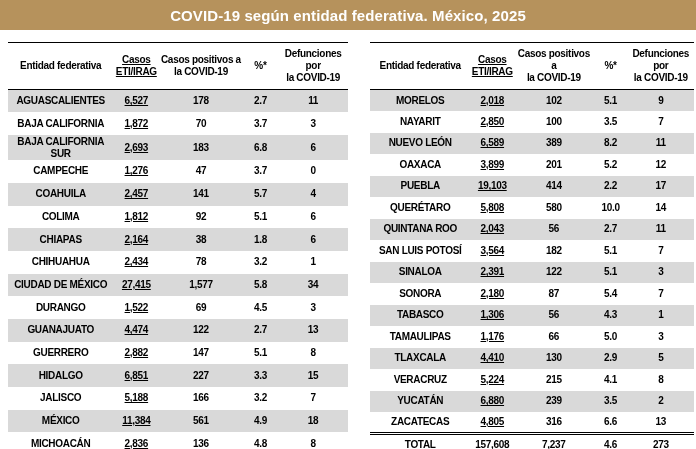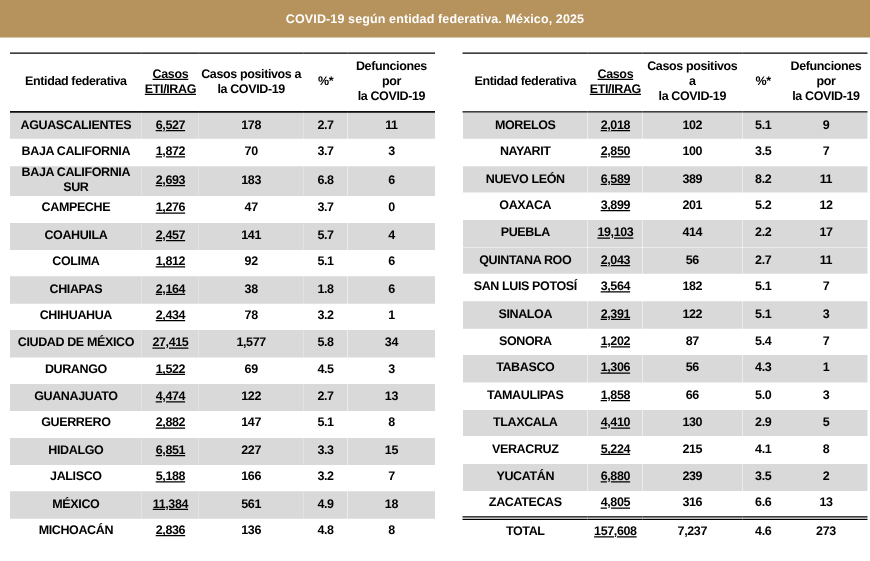"COVID-19 según entidad federativa." .title-bar span { font-size: 10px -> 15px }
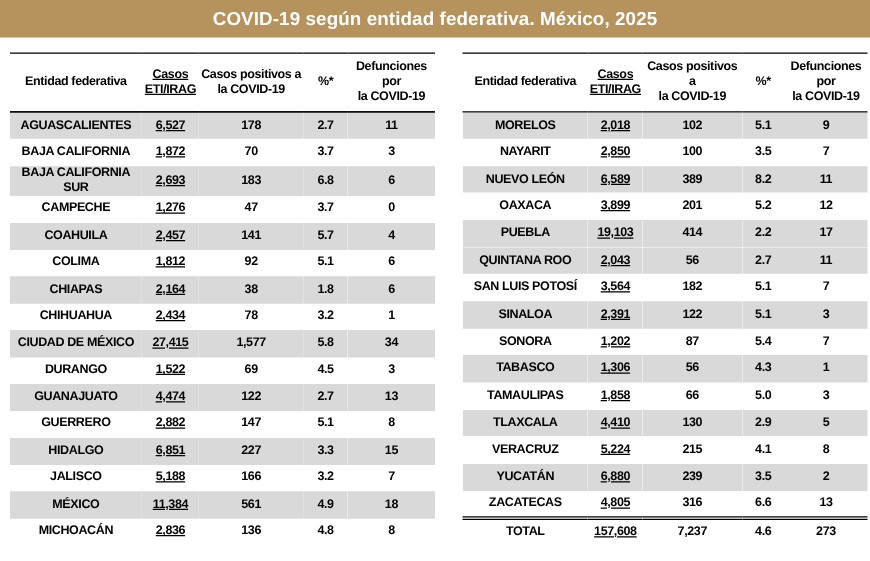"QUERÉTARO" tr { html: none -> <tr> <td>QUERÉTARO</td> <td>5,808</td> <td>580</td> <td>10.0</td> <td>14</td> </tr> }
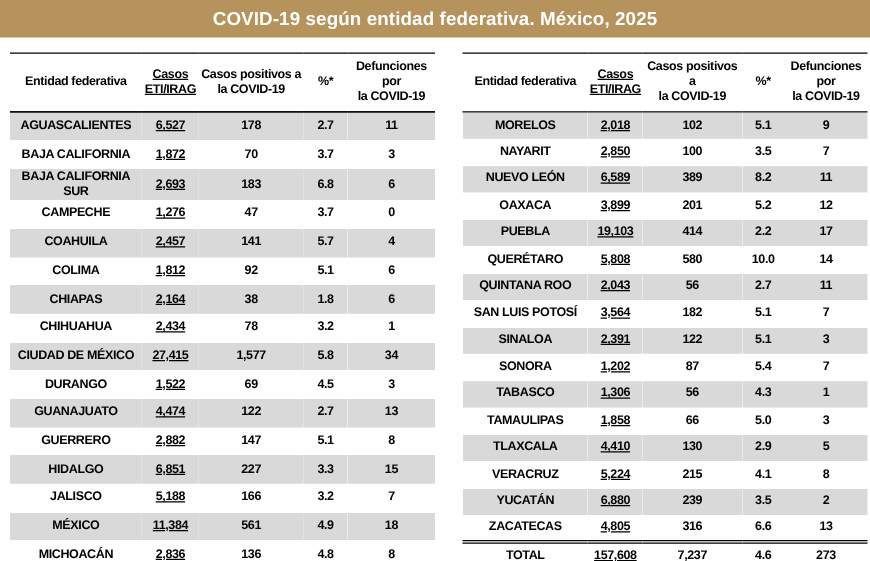"1,202" td { text: 1,202 -> 2,180 }
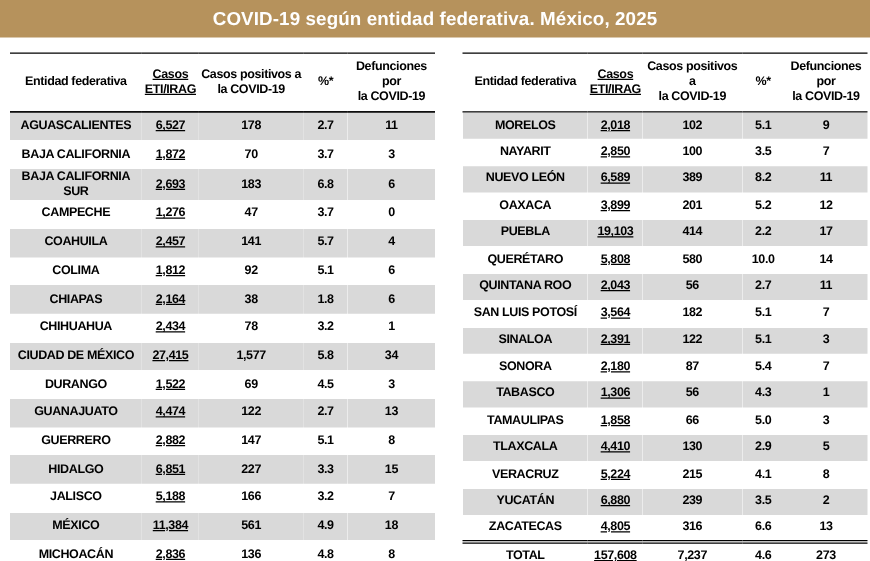"1,858" td { text: 1,858 -> 1,176 }
